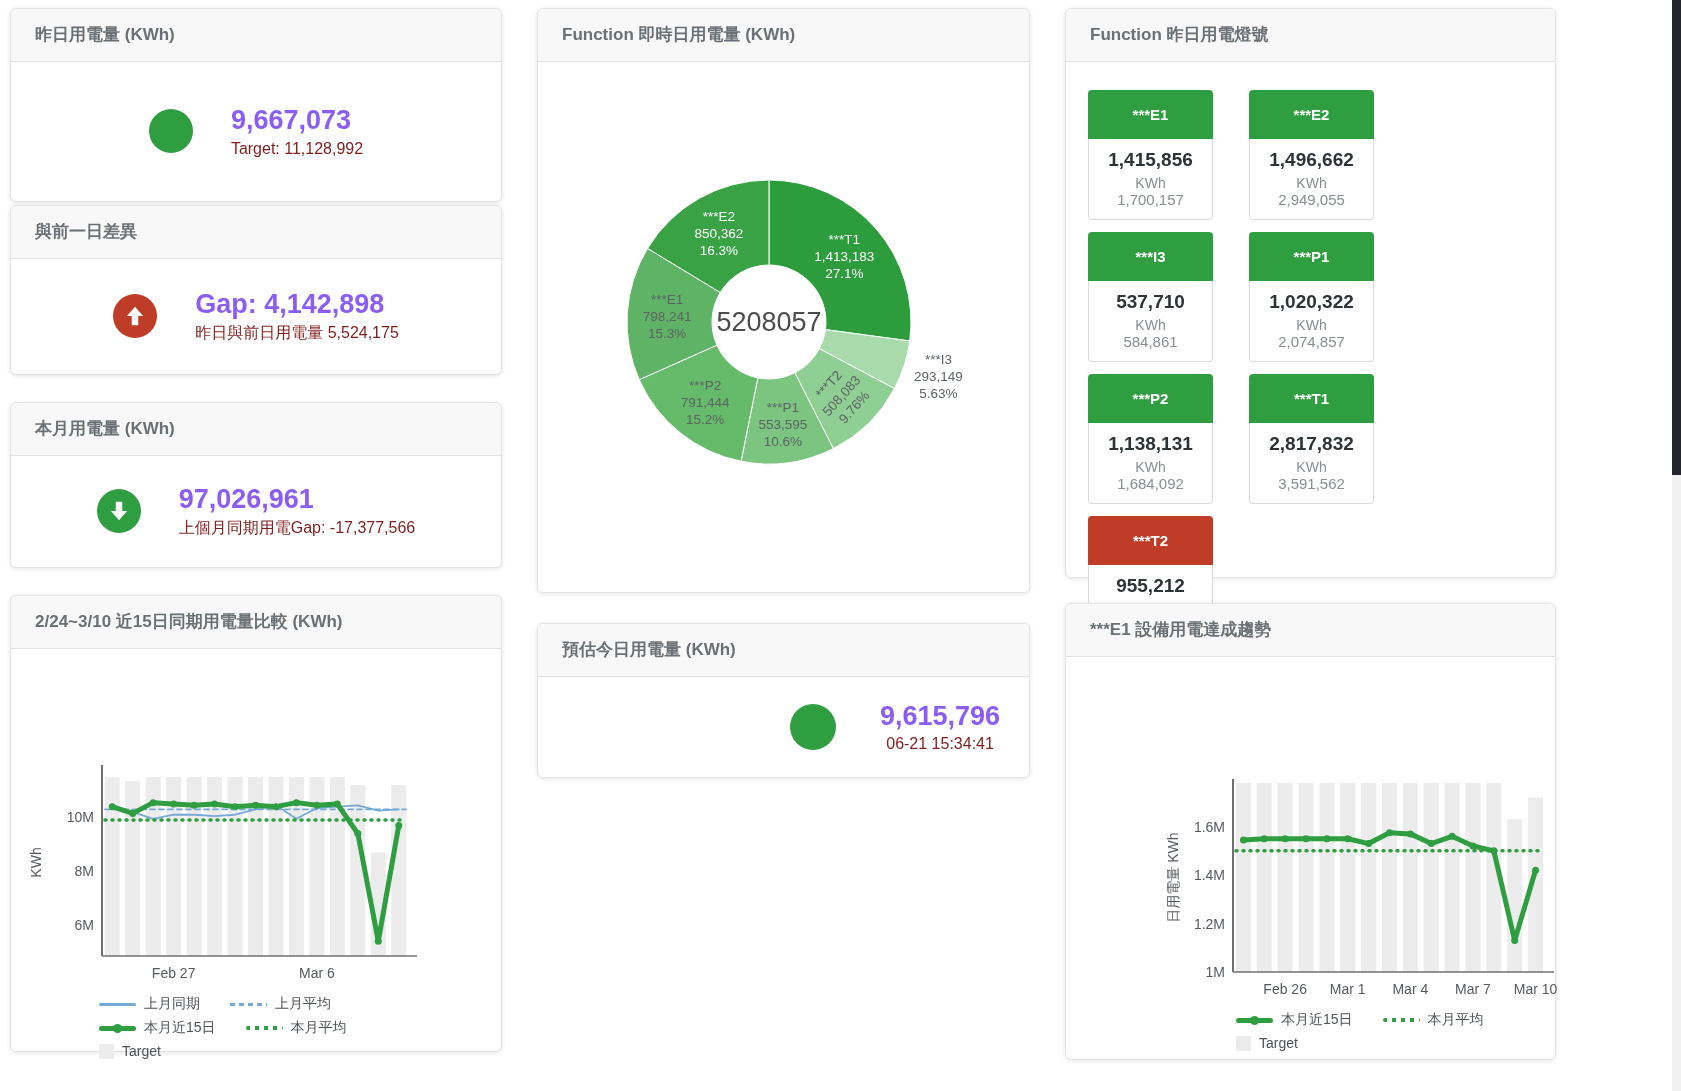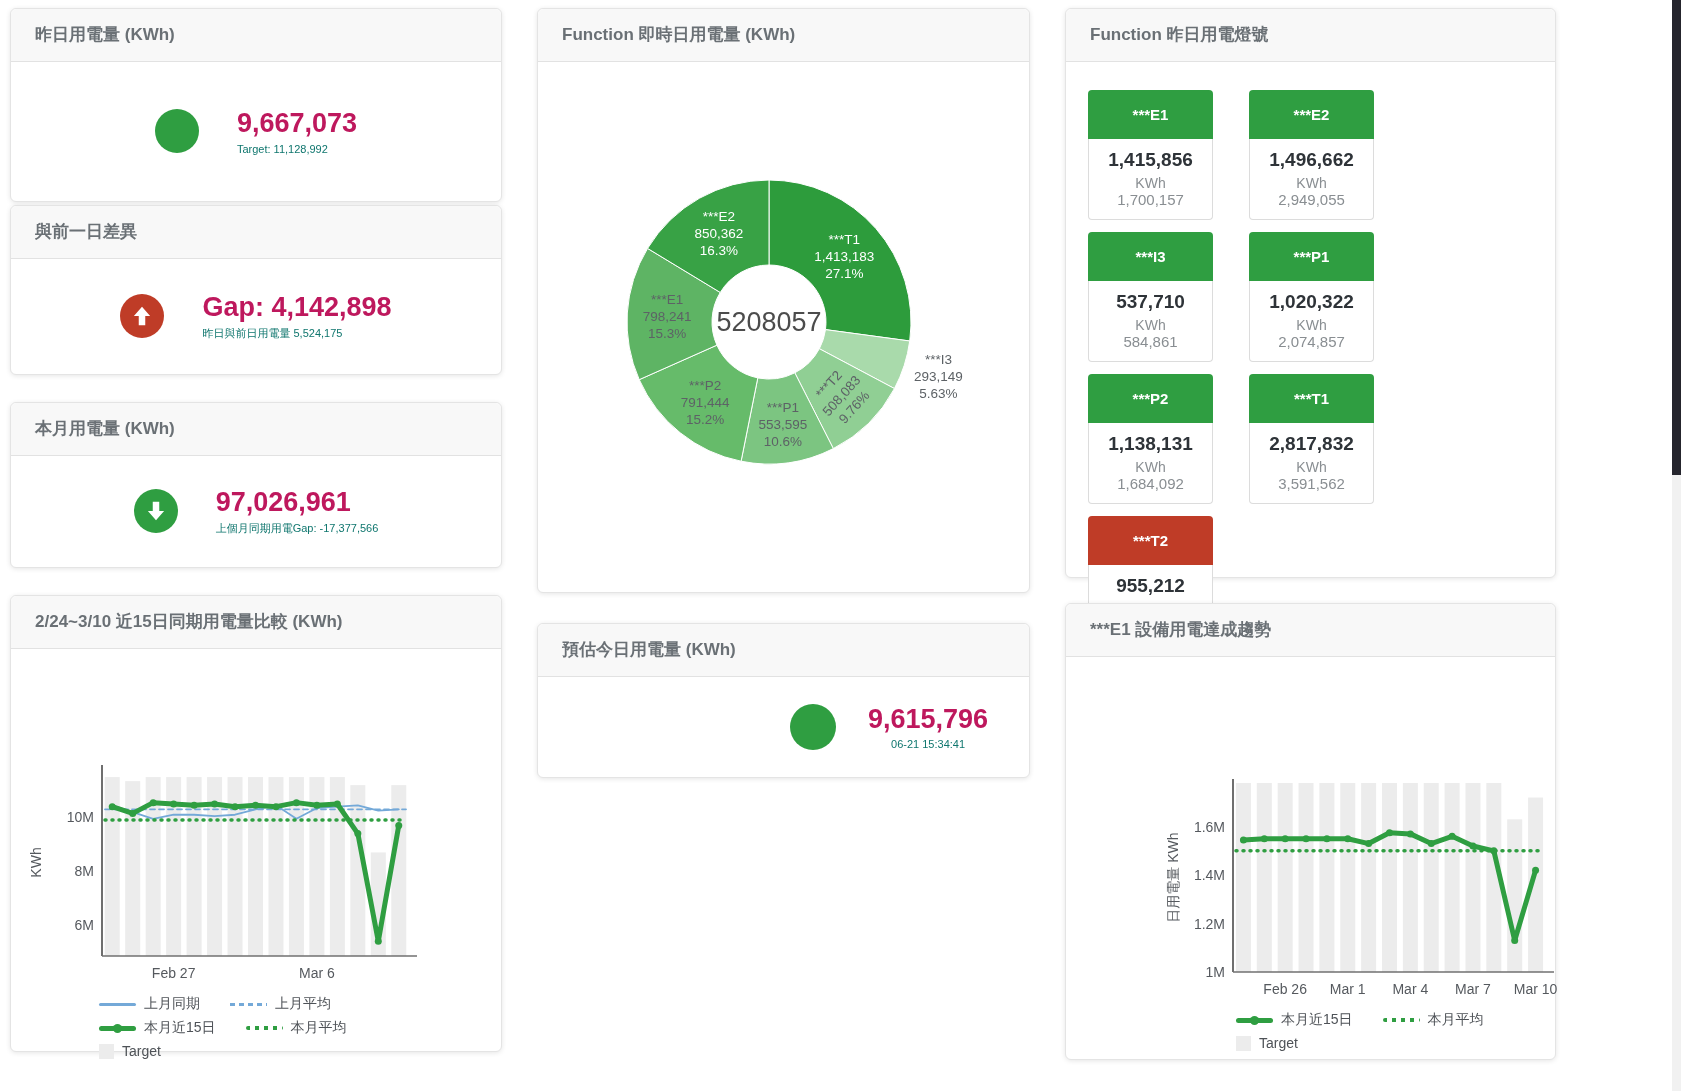"9,667,073" .mval { color: #be185d -> #8b5cf6 }
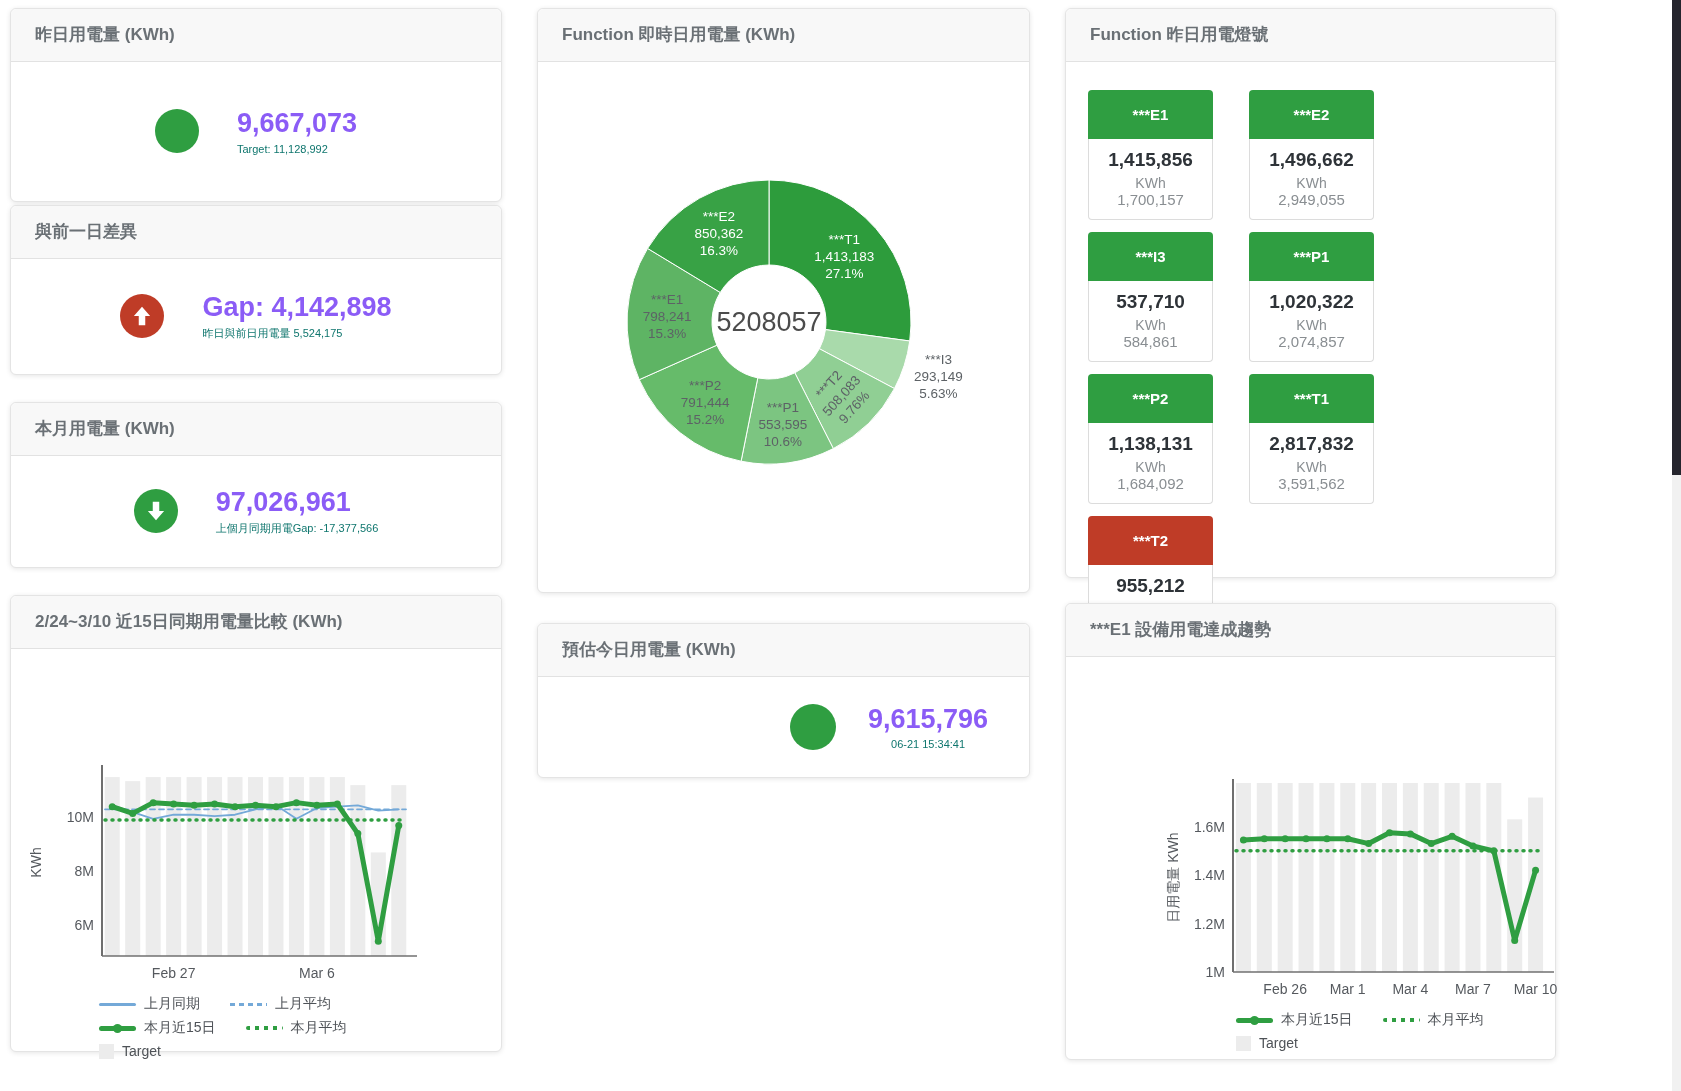"Target: 11,128,992" .msub { color: #0f766e -> #7f1d1d; font-size: 11px -> 16px }
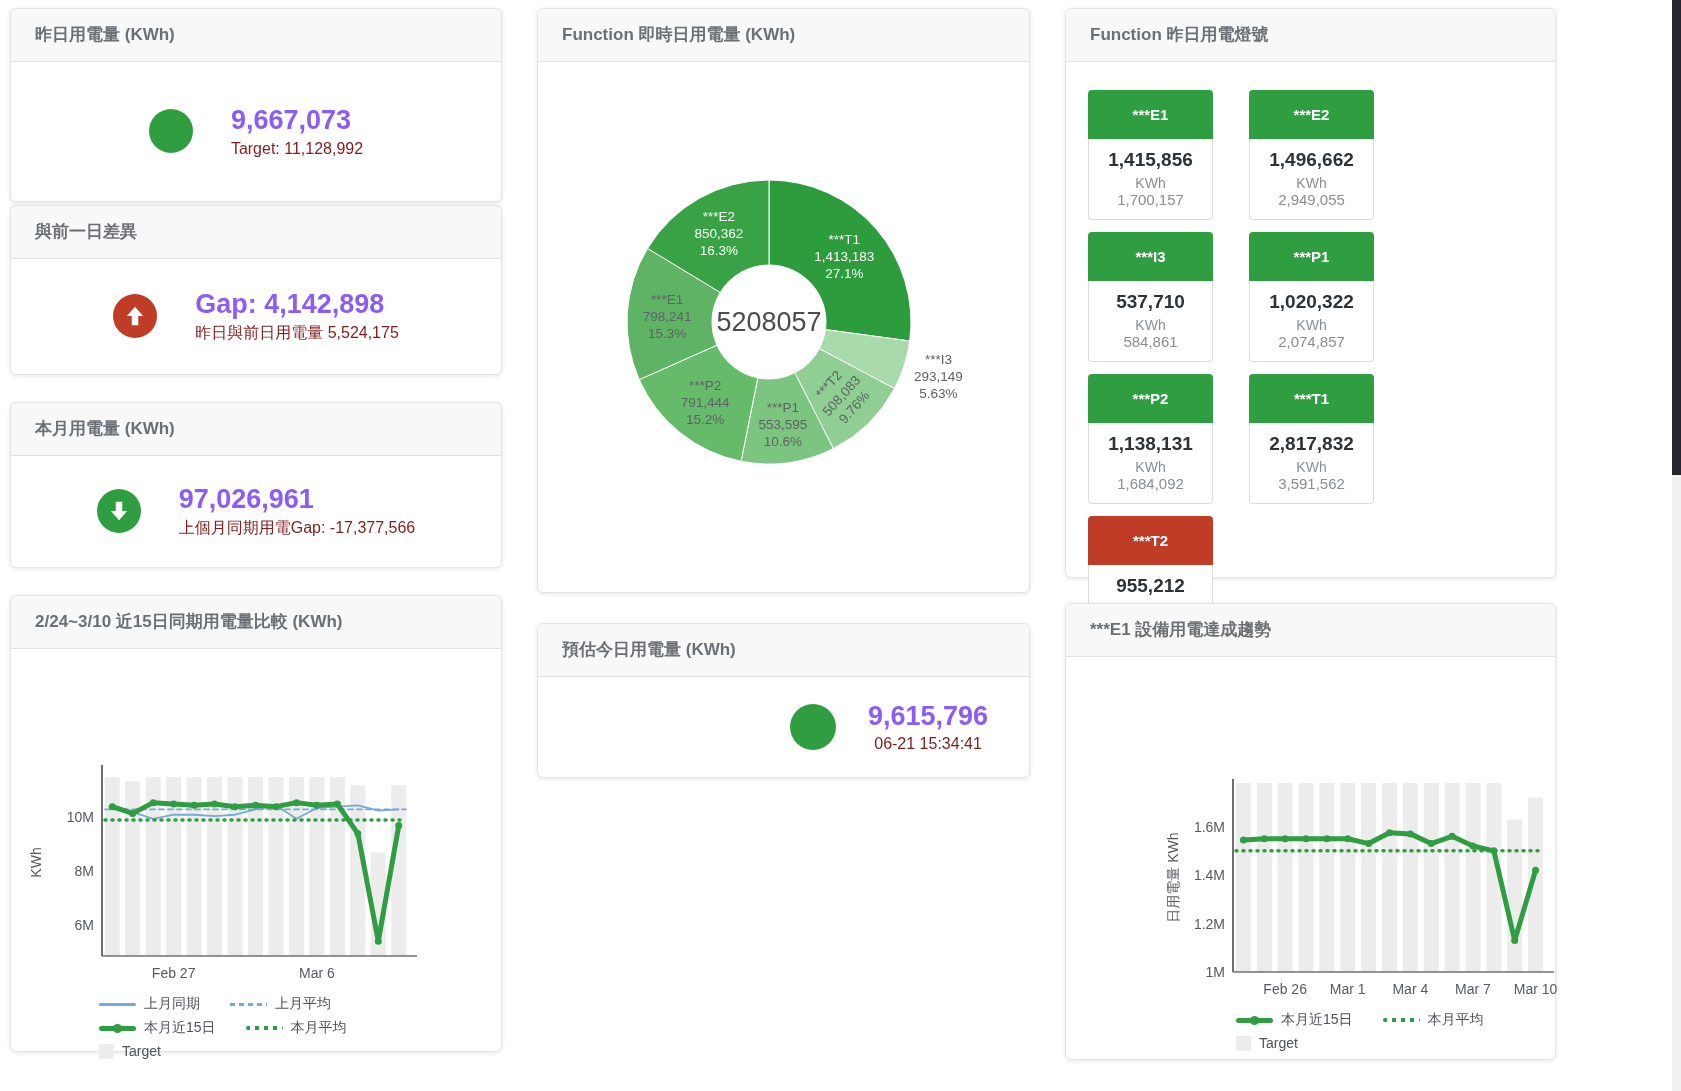"9,615,796" .metric.est { gap: 32px -> 44px }
